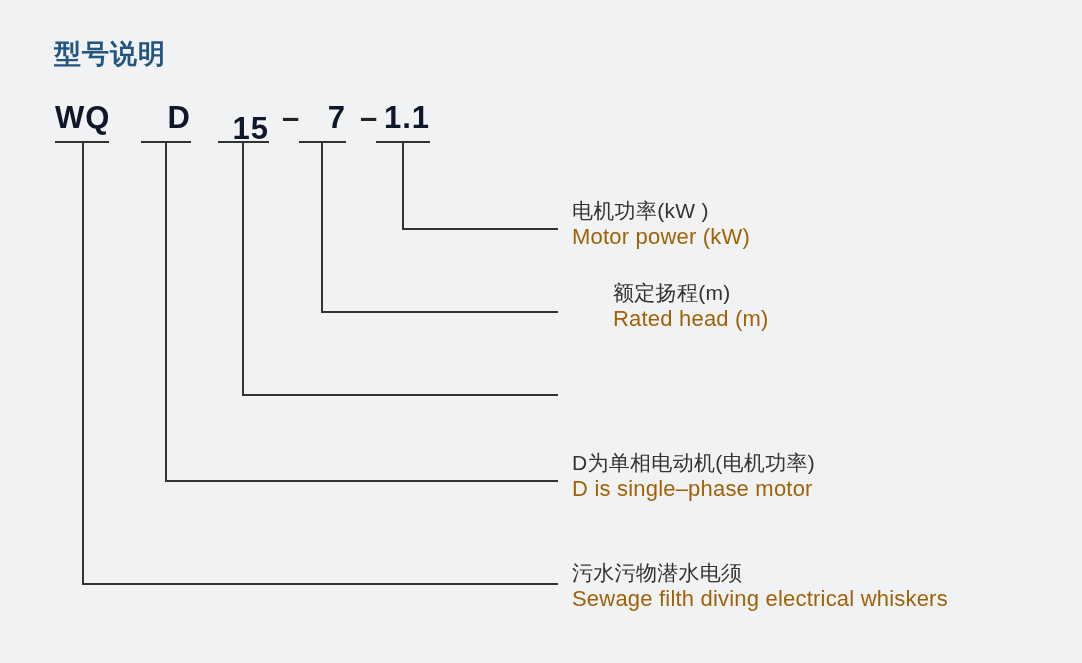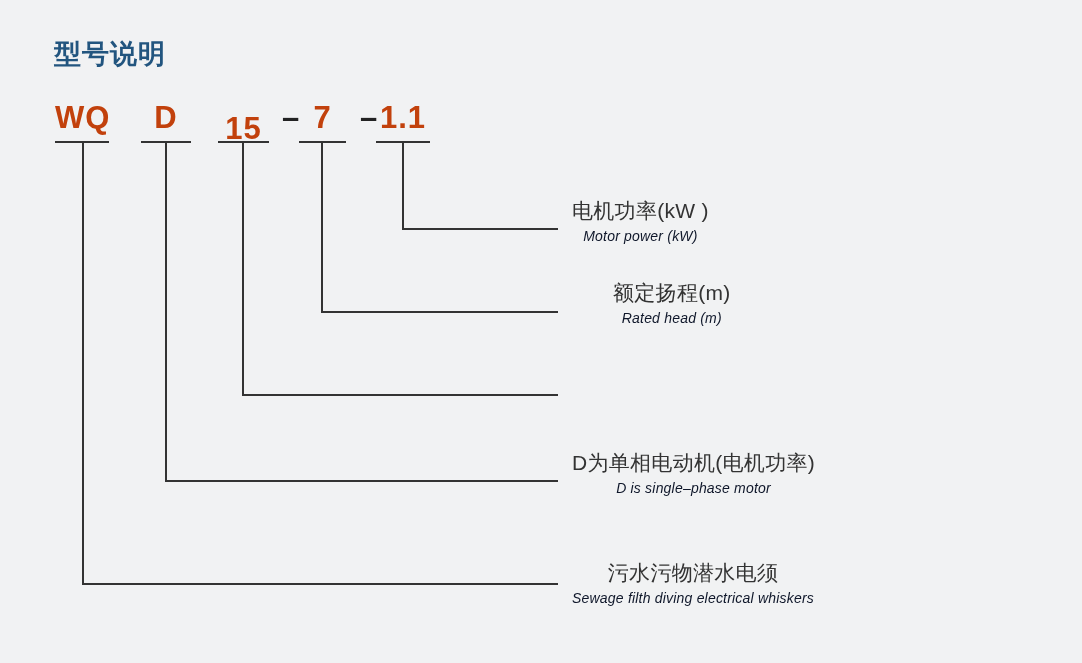"WQ" .code-seg { color: #c2410c -> #0f172a; text-align: center -> right }
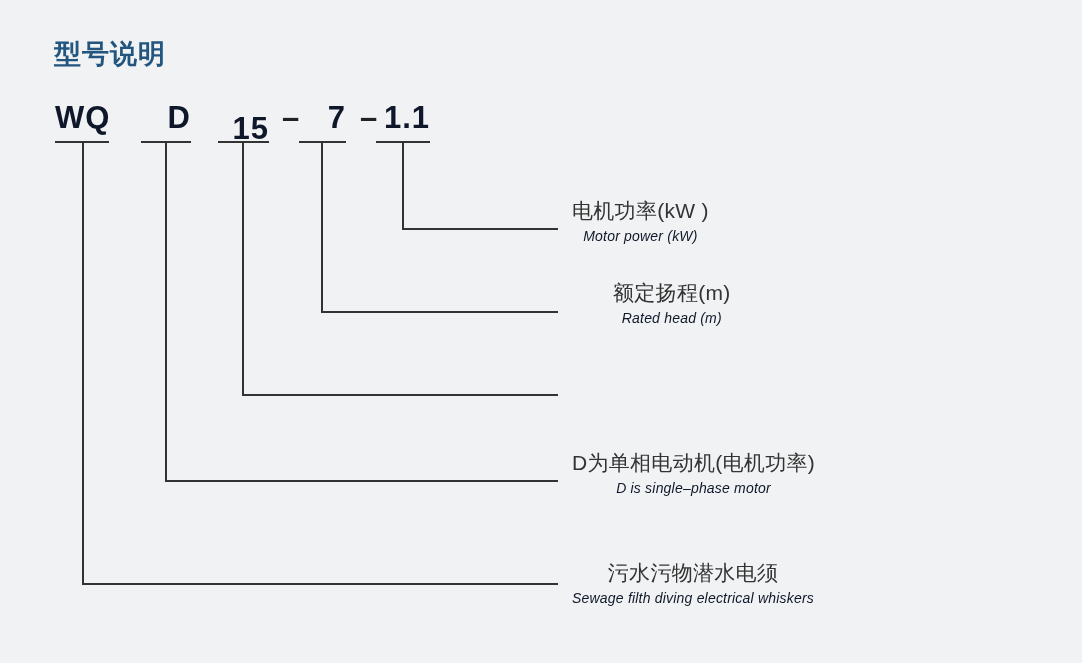"电机功率(kW )" .label { text-align: center -> none }
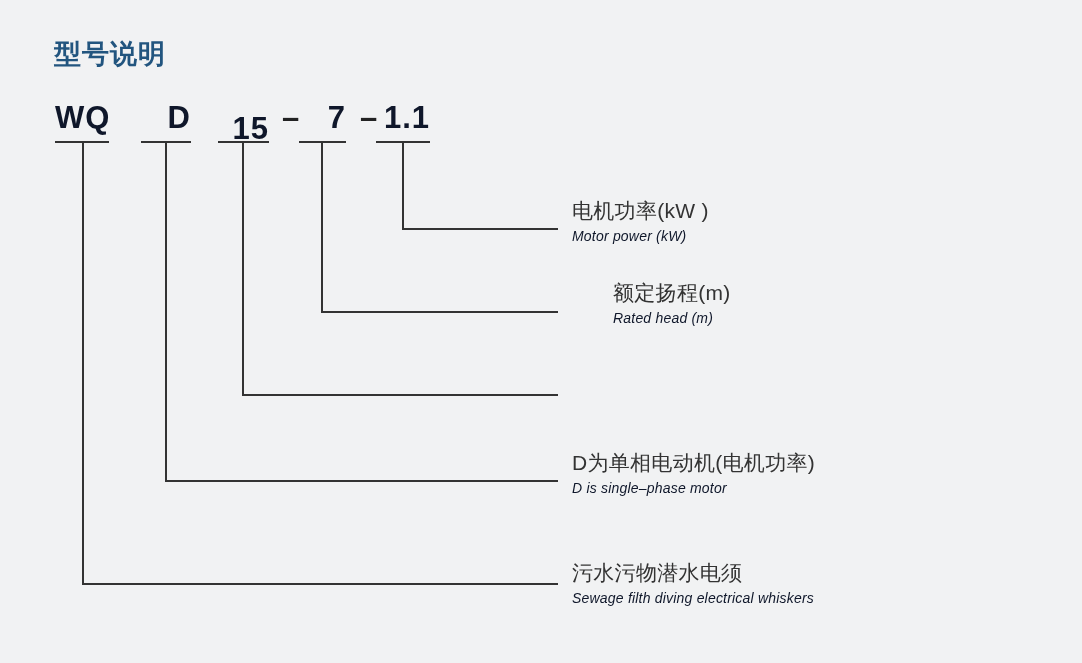"Motor power (kW)" .label .en { color: #0f172a -> #a16207; font-size: 14px -> 22px; font-style: italic -> none }
